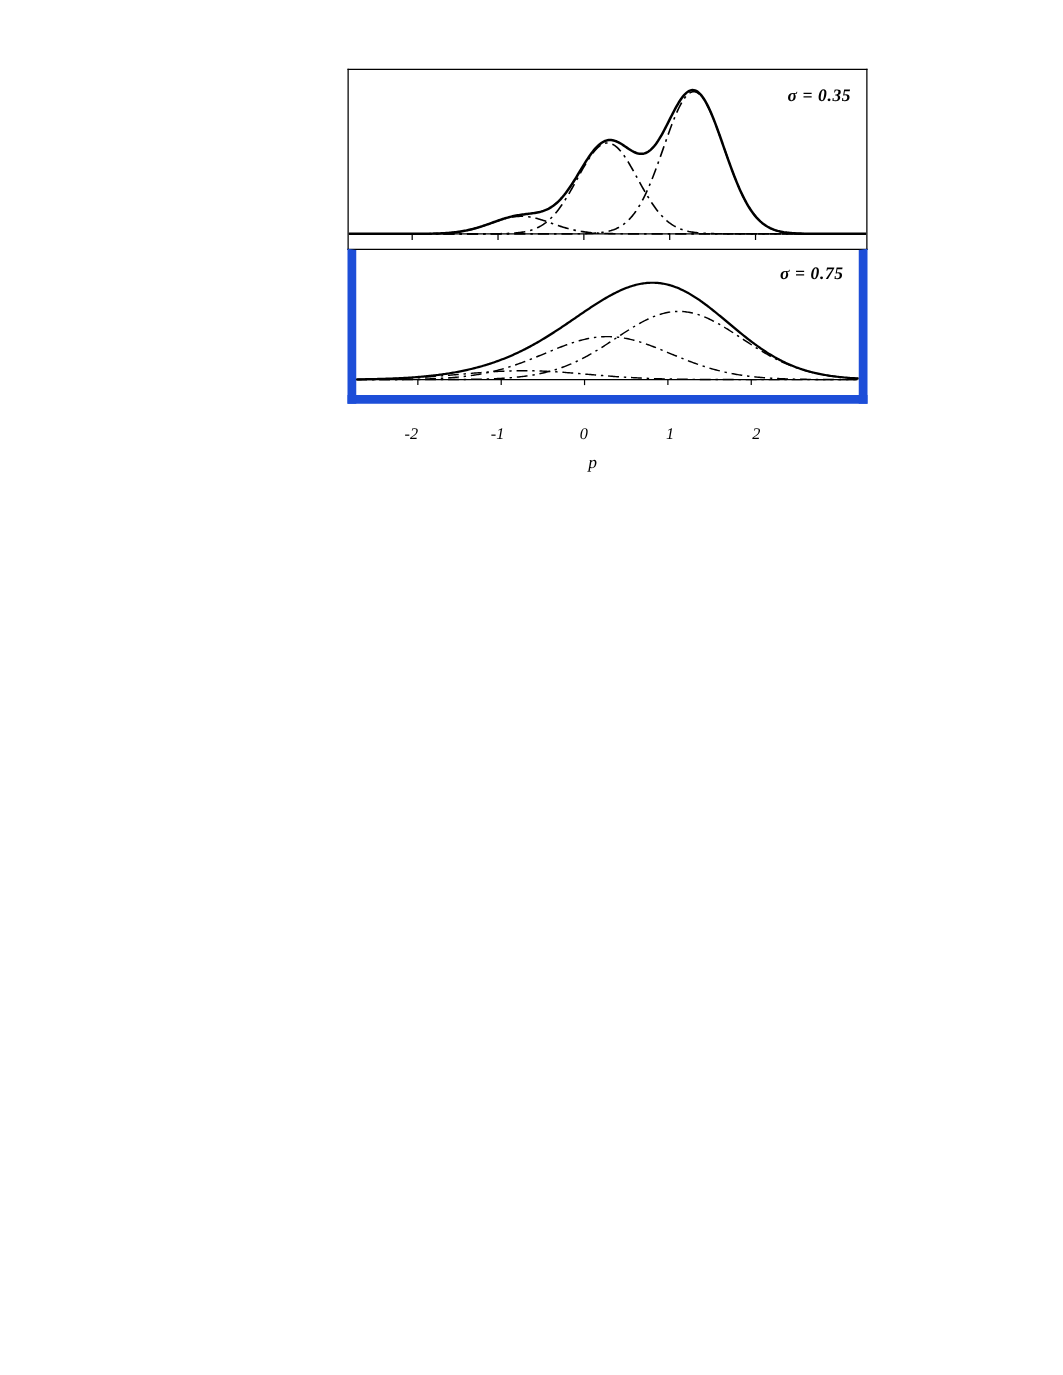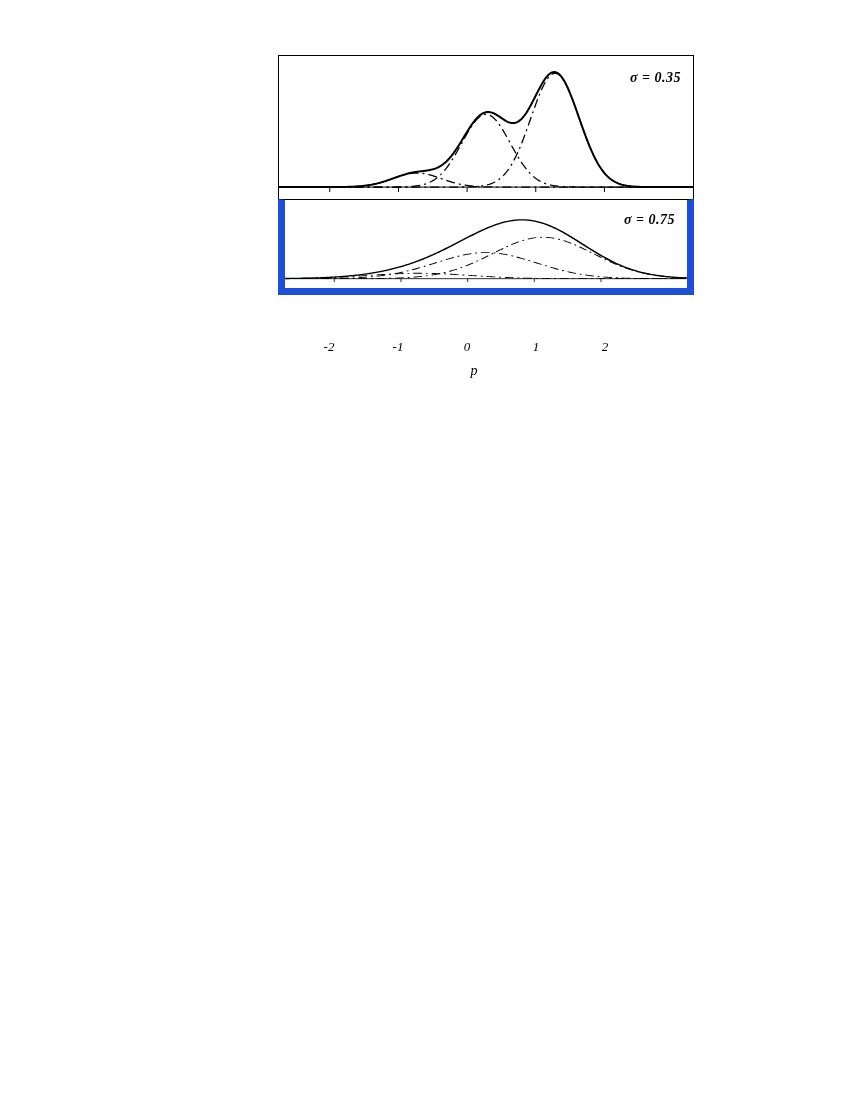"σ = 0.75" #panel-bottom { height: 96px -> 124px }
